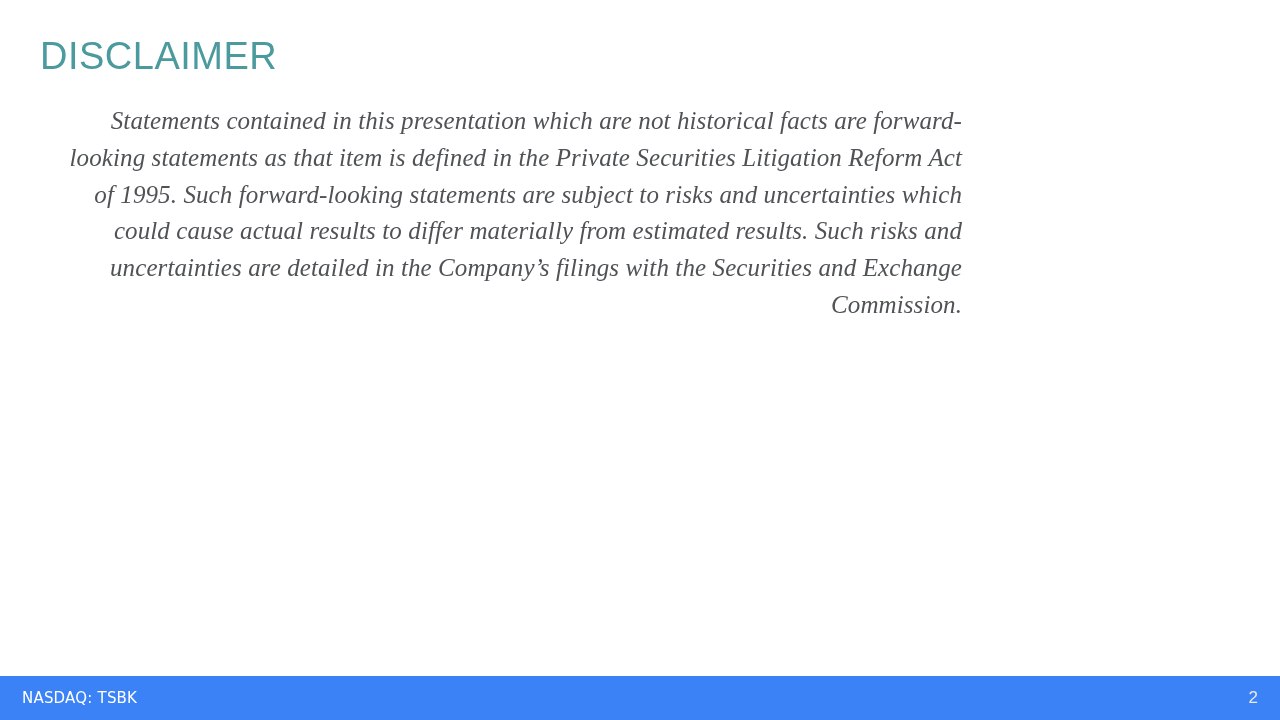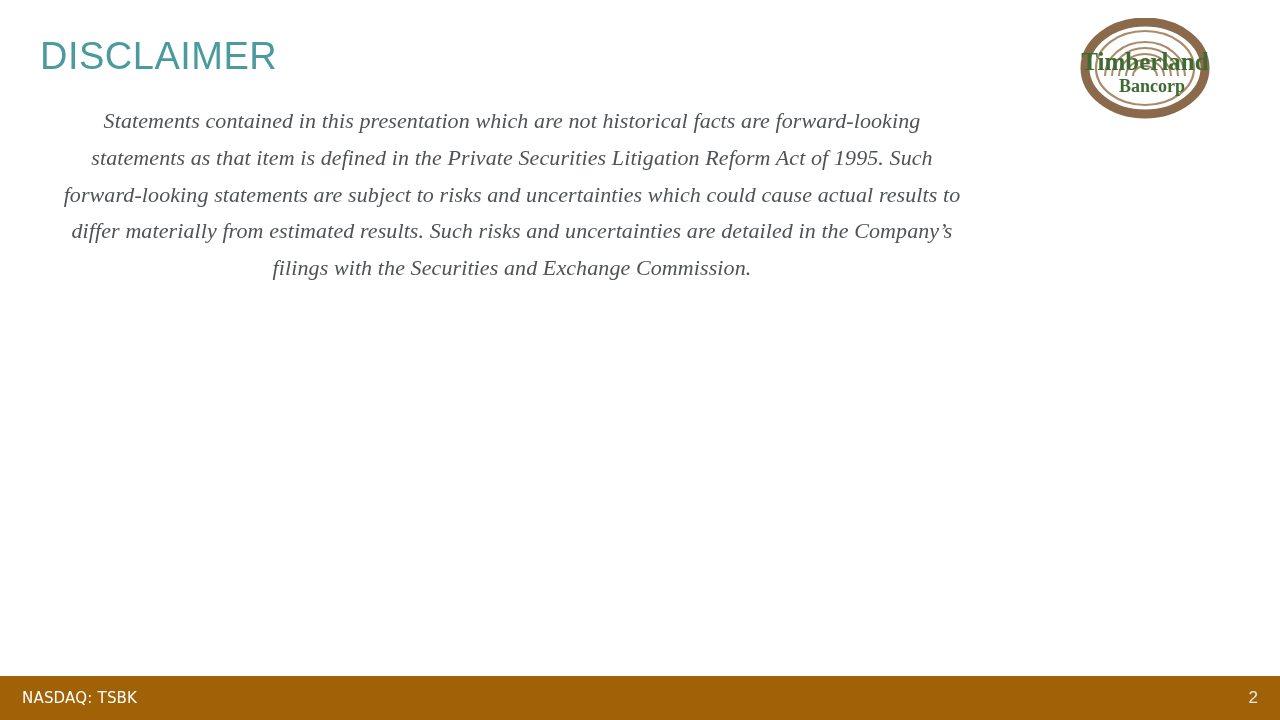"Timberland" div.logo { html: <div> <svg> <g> <ellipse></ellipse> <ellipse></ellipse> <ellipse></ellipse> <path></path> <path></path> <path></path> <path></path> <path></path> </g> <text>Timberland</text> <text>Bancorp</text> </svg> </div> -> none }
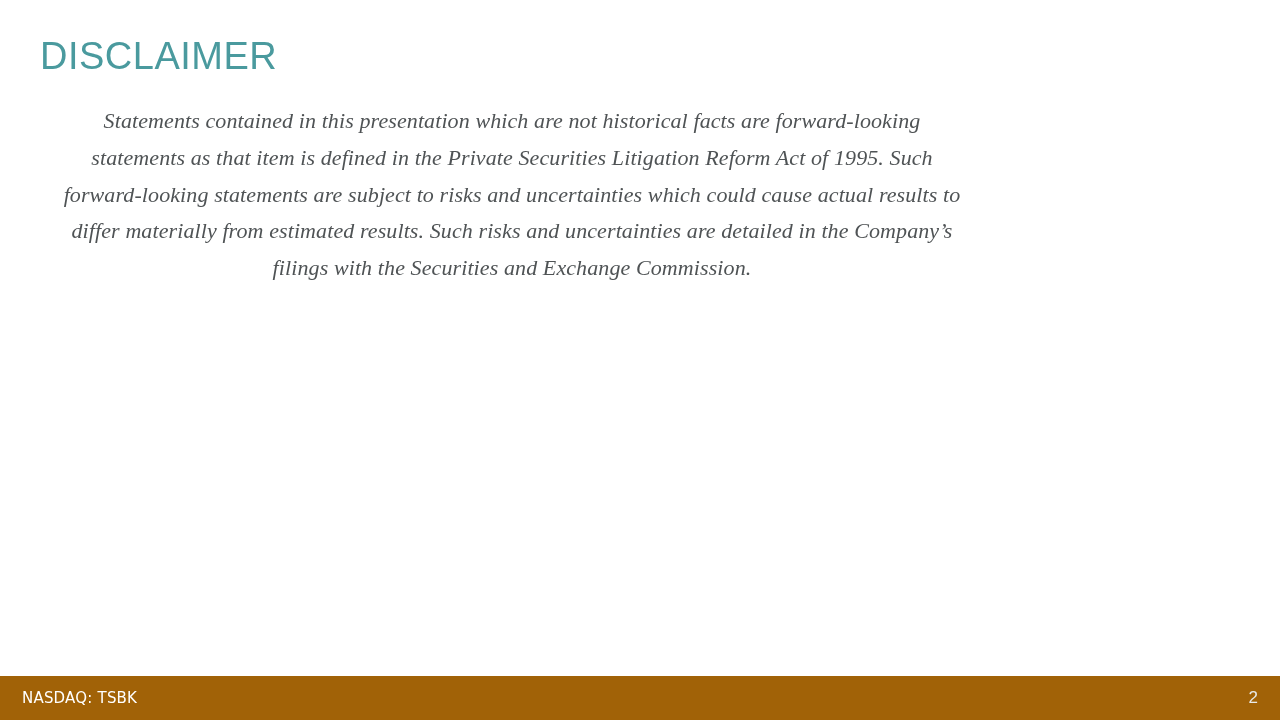"Statements contained in this" .body-text { font-size: 22px -> 25px; text-align: center -> right }
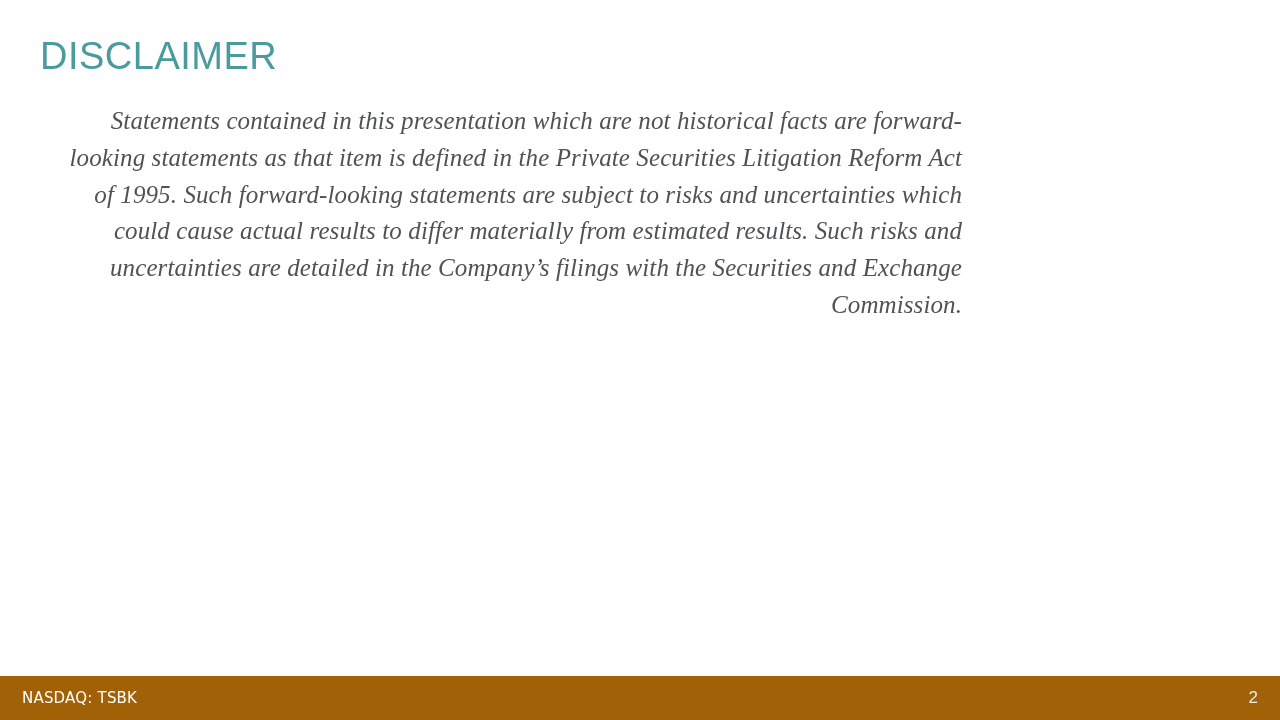"NASDAQ: TSBK" .footer-bar { background: #a16207 -> #3b82f6 }
